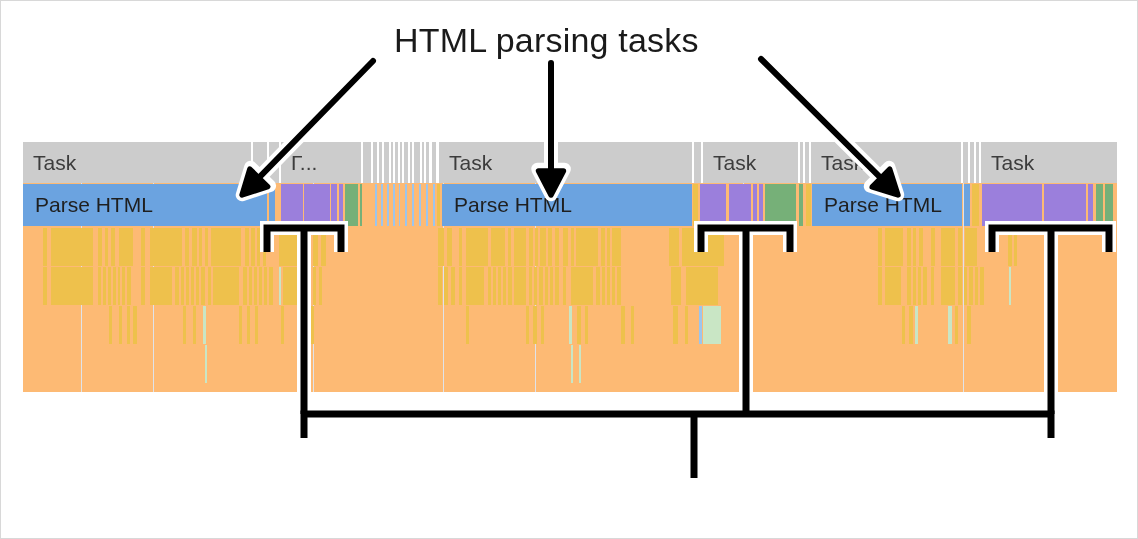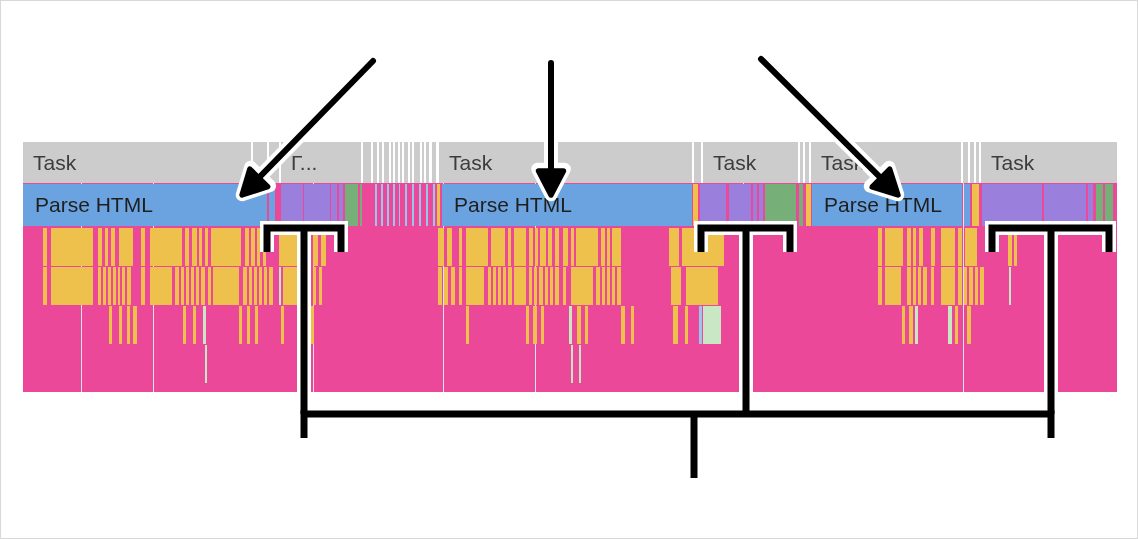"HTML parsing tasks" div.annot { html: none -> <div>HTML parsing tasks</div> }
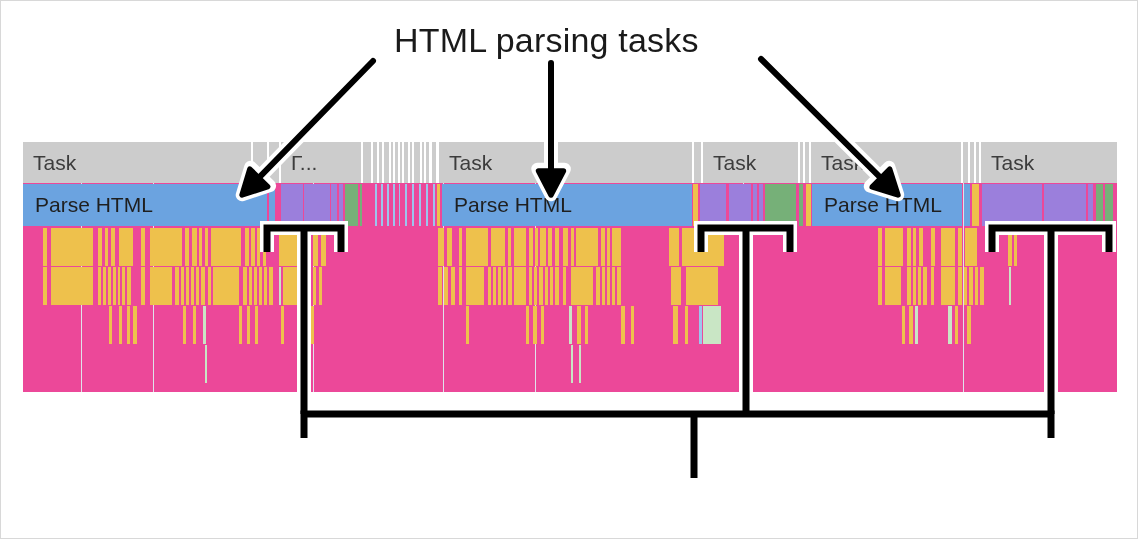"Task" #panel { background: #ec4899 -> #fdba74 }
